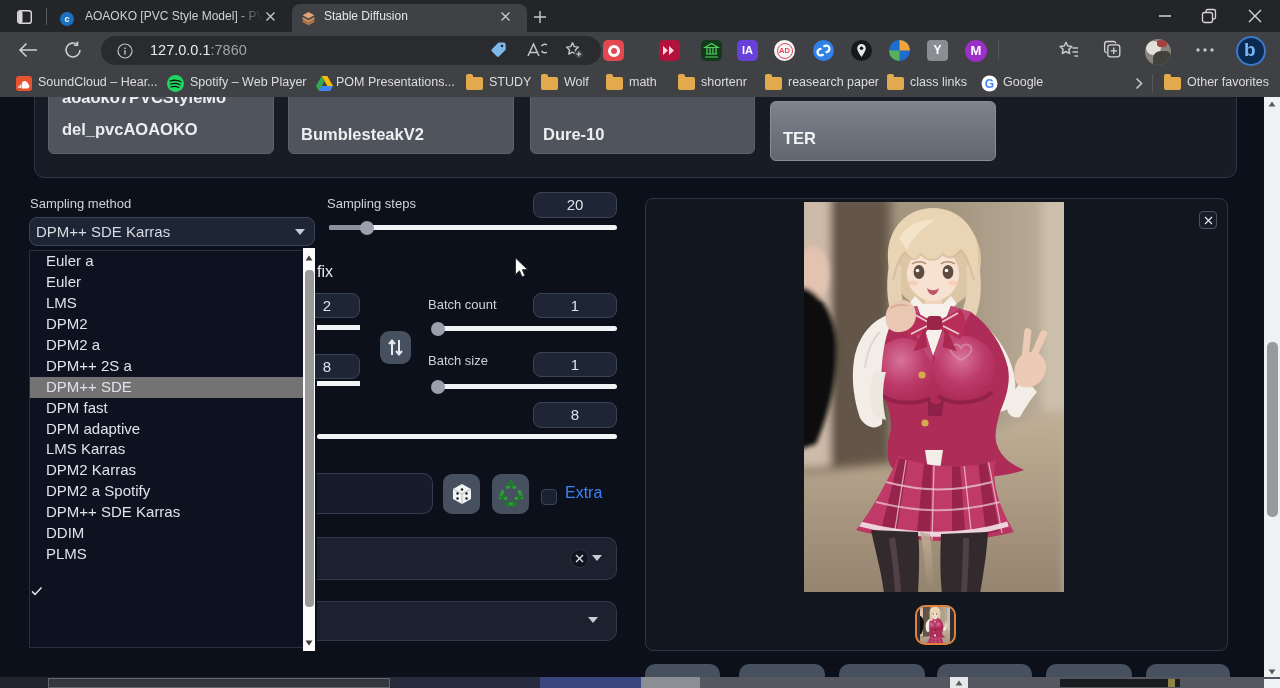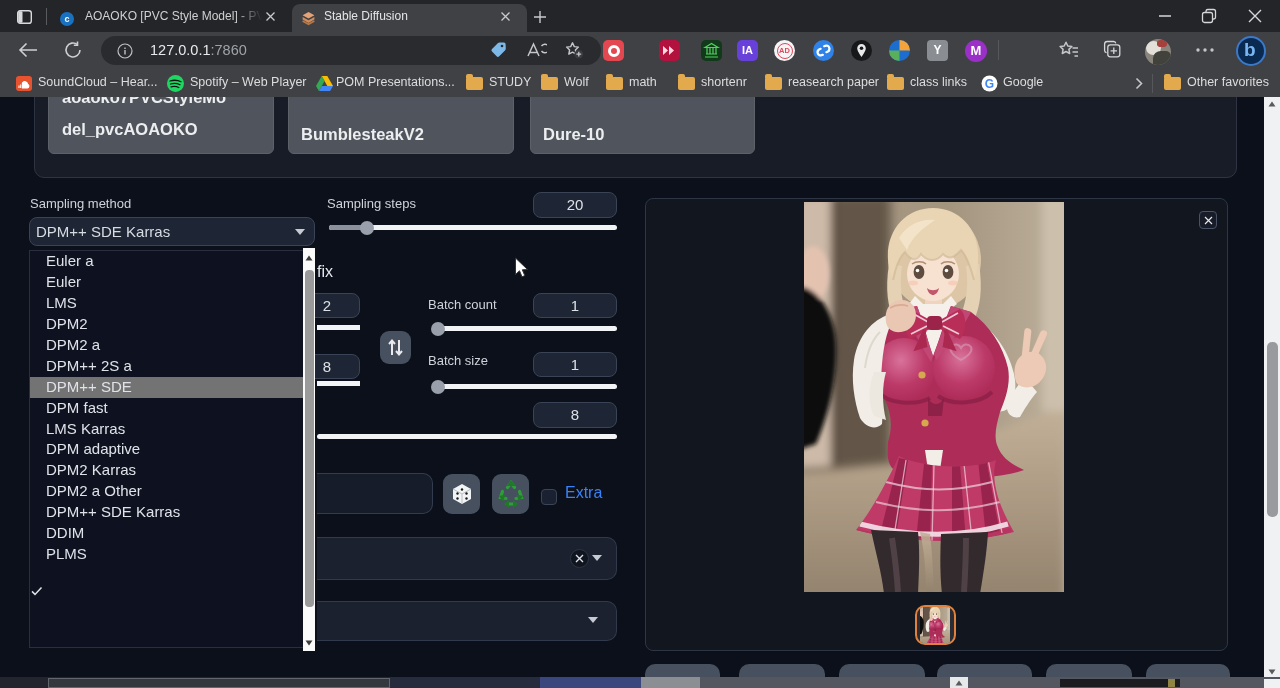"TER" div.abs { html: none -> <div>TER</div> }
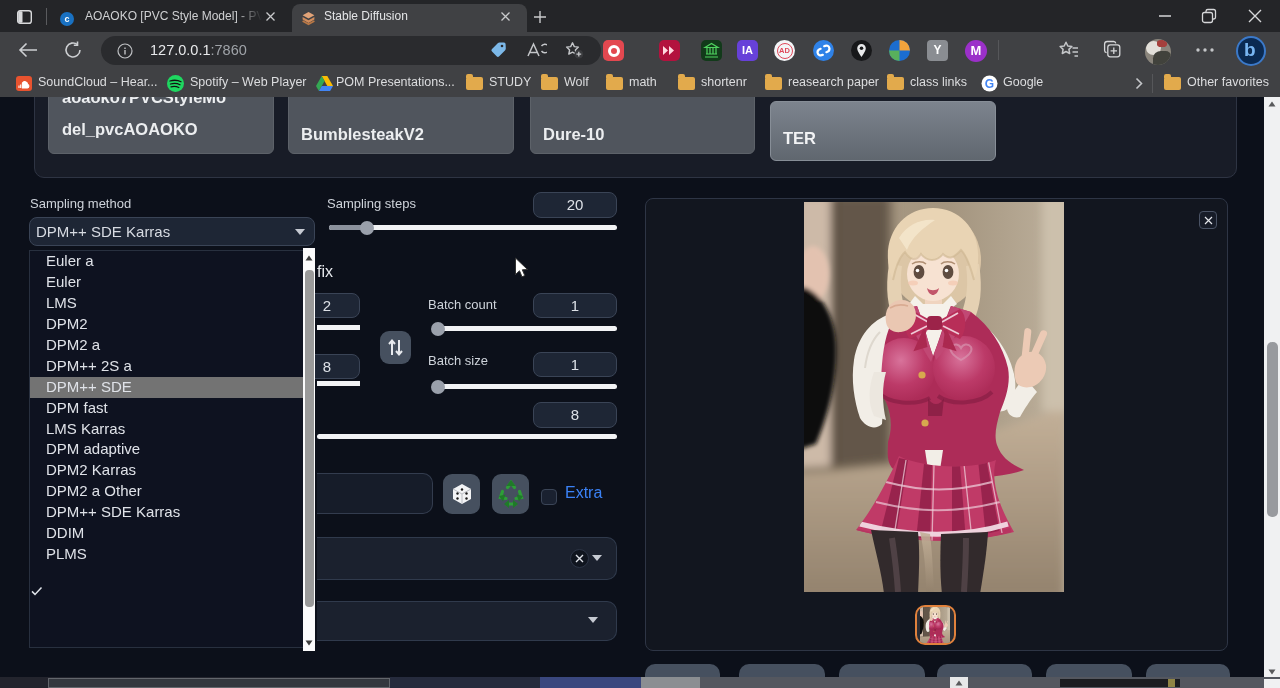"LMS Karras" div.ditem { order: before "DPM adaptive" -> after "DPM adaptive" }
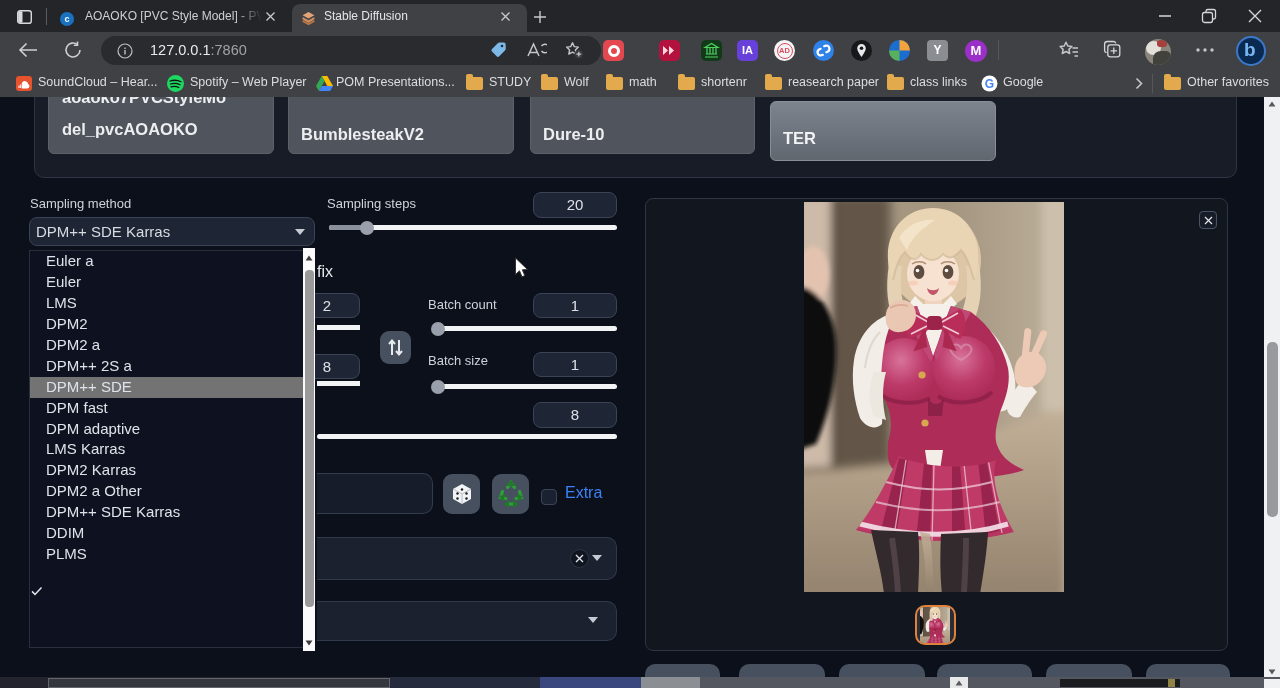"DPM2 a Other" div.ditem { text: Other -> Spotify }
